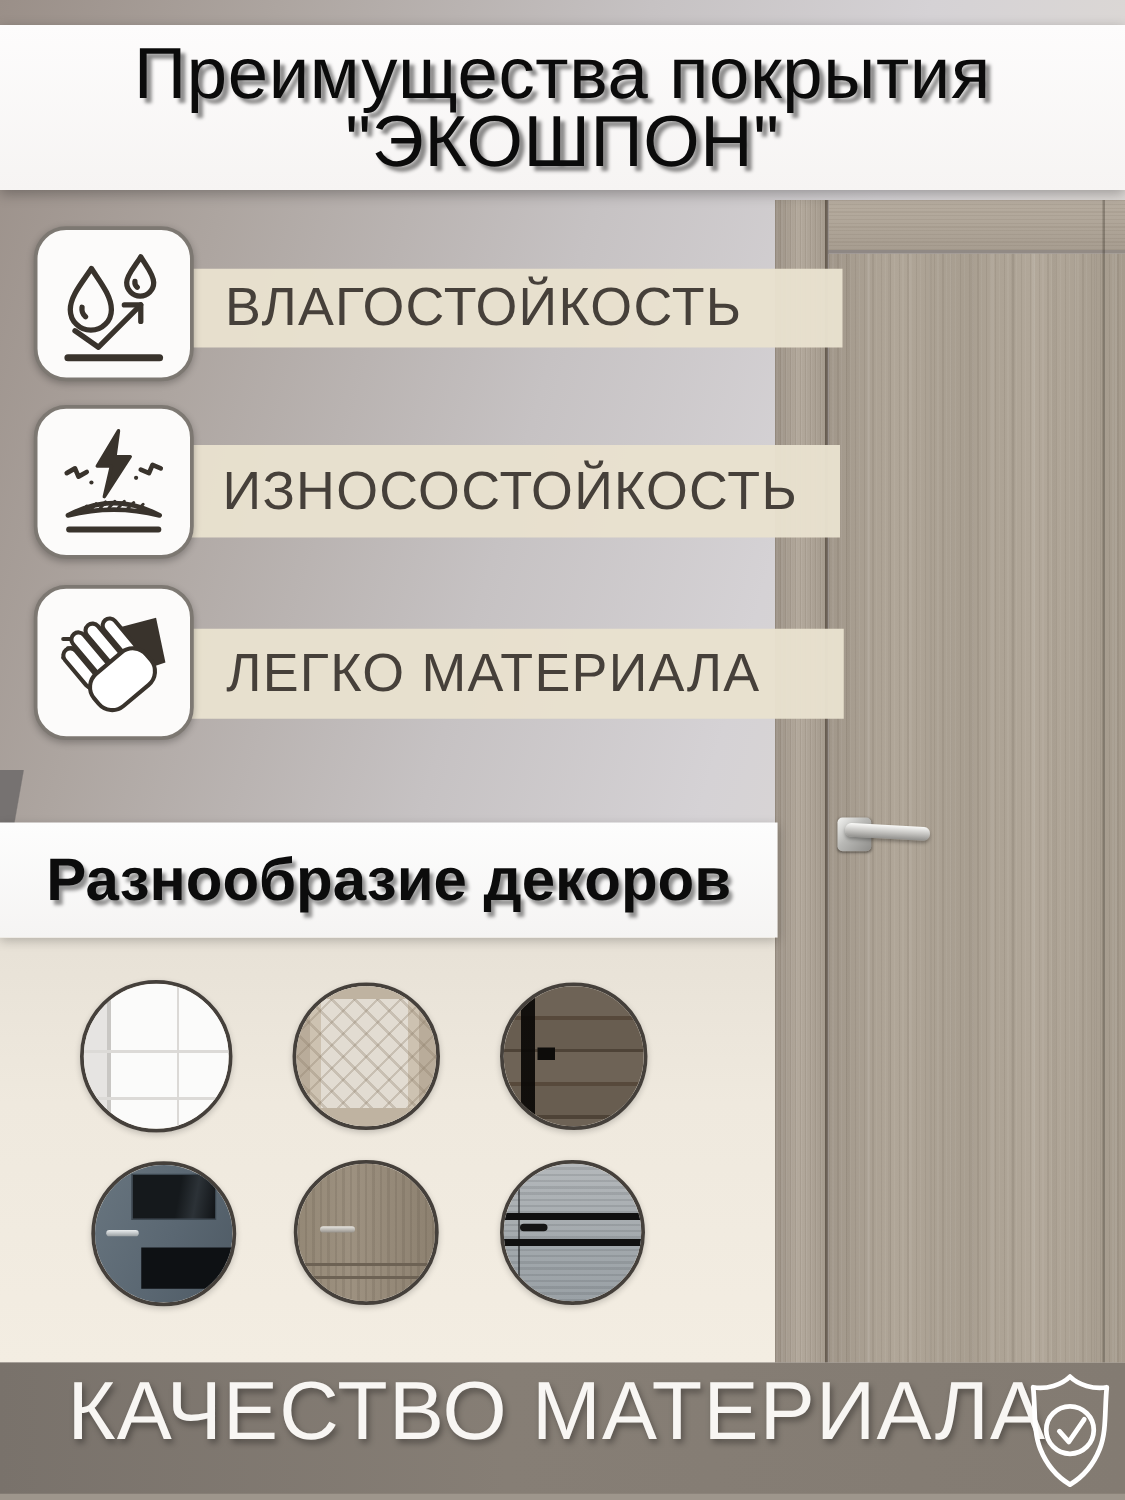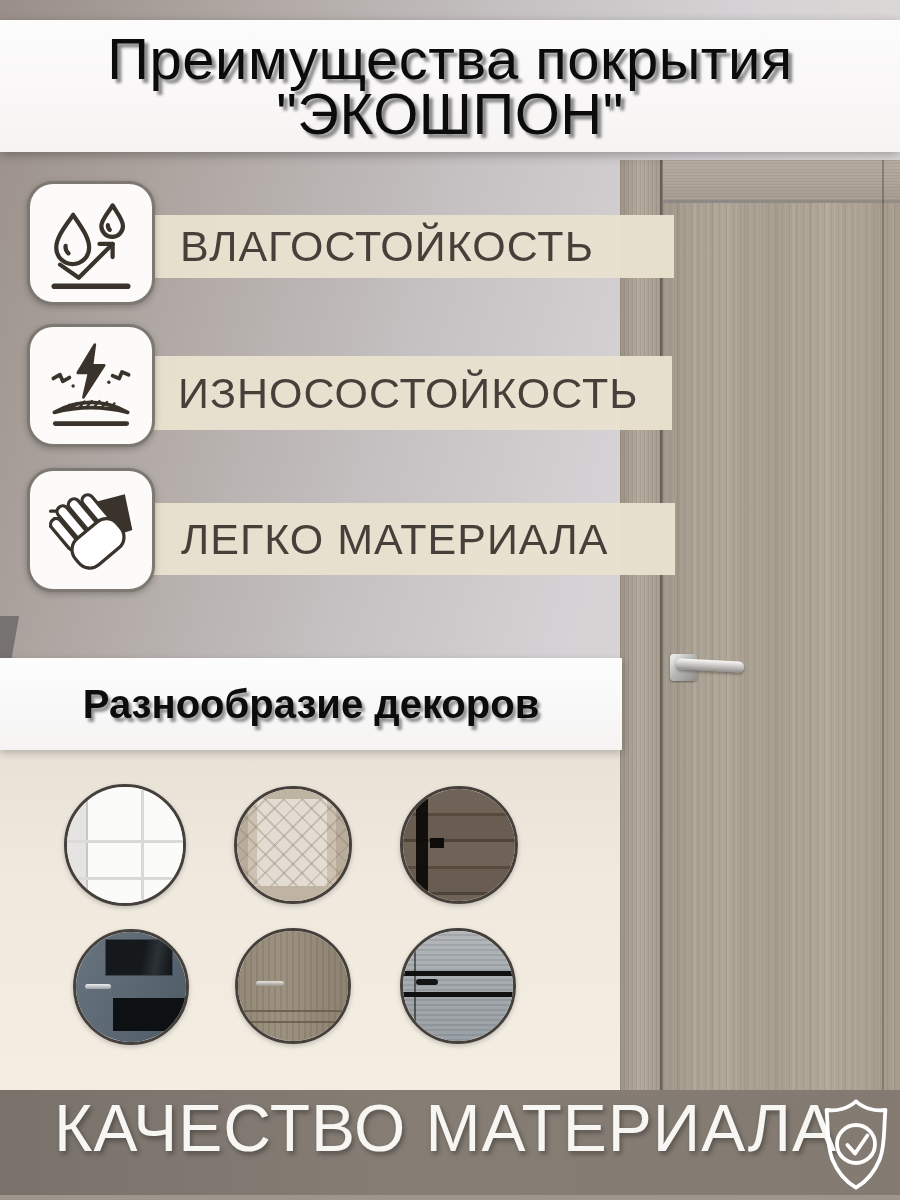"Разнообразие декоров" .decor-title { font-size: 40px -> 48px }
